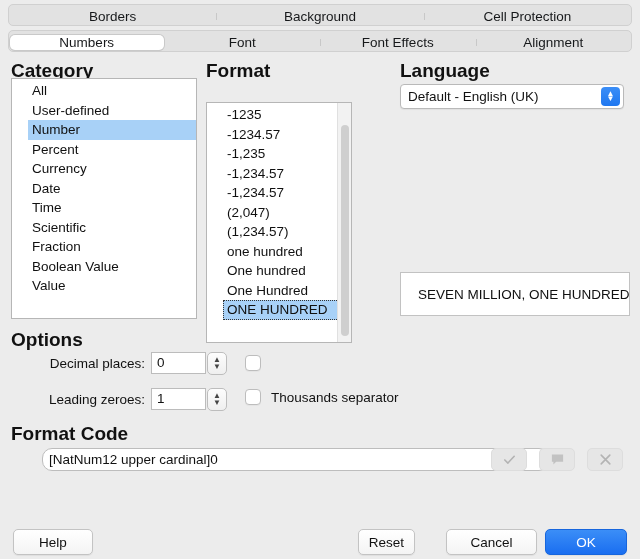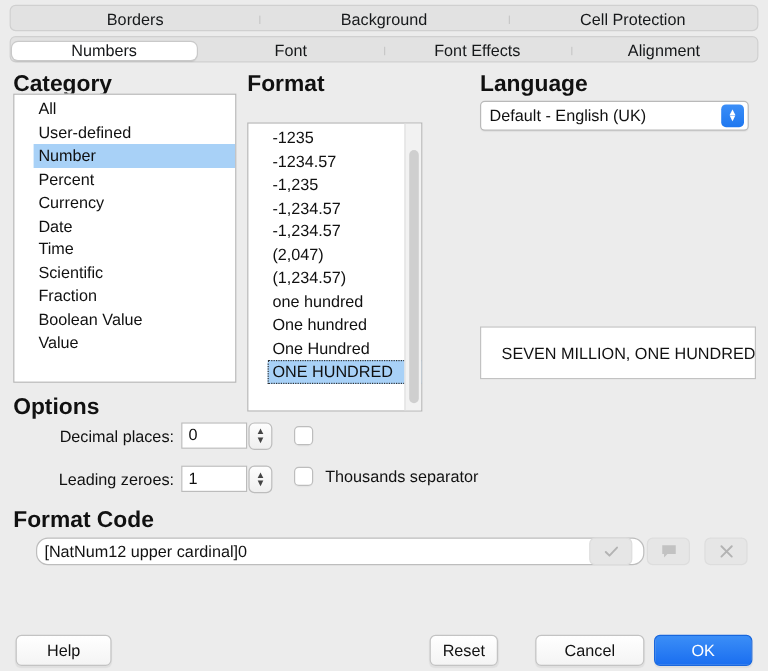"[NatNum12 upper cardinal]0" div.codeinput { left: 30px -> 42px }
